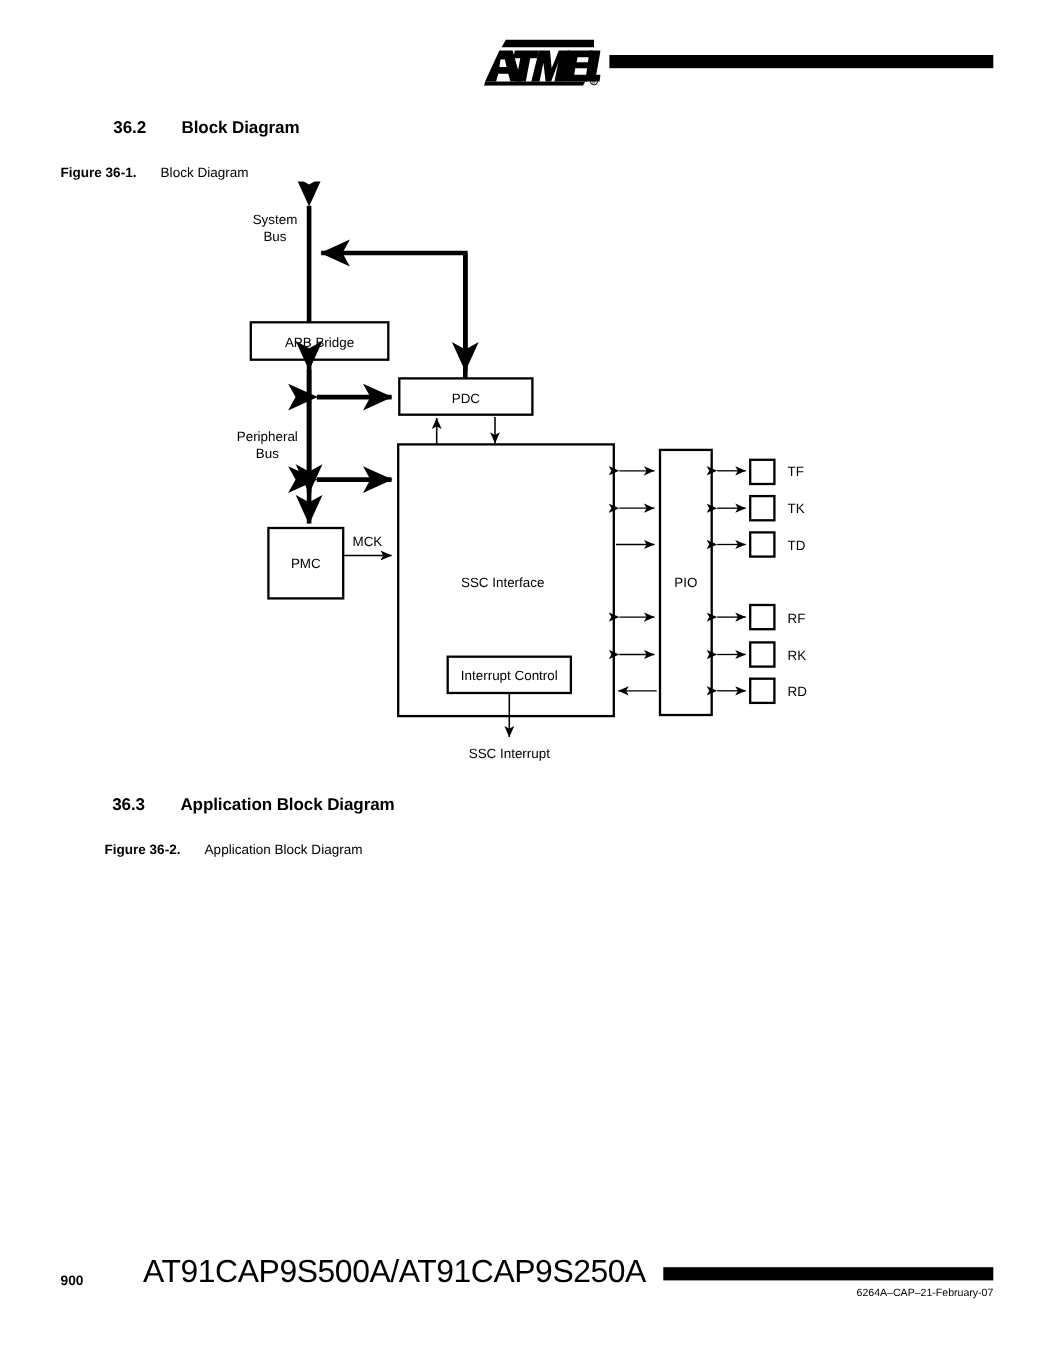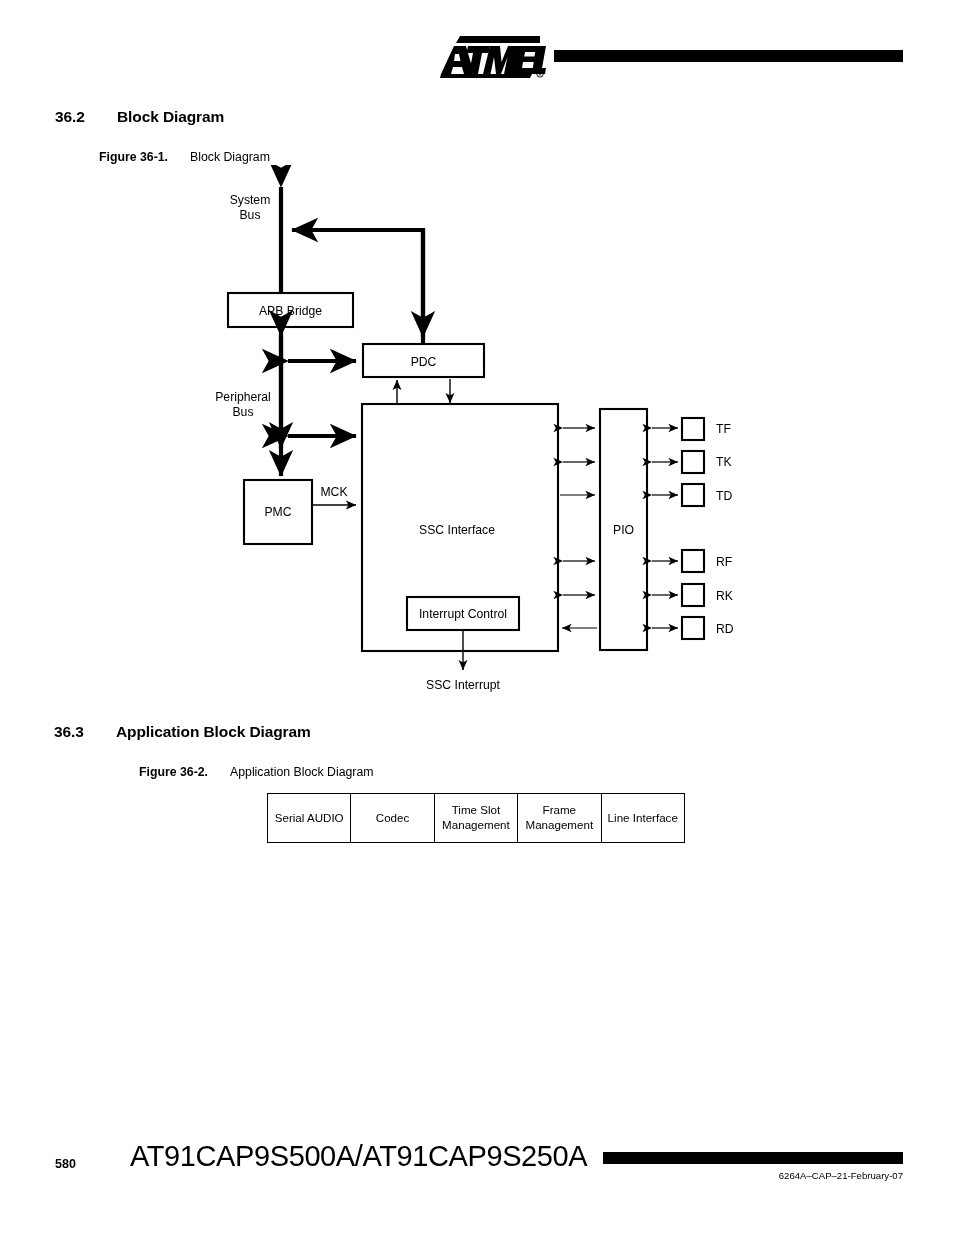"36.2" .section-heading .sec-num { margin-left: none -> 48px }
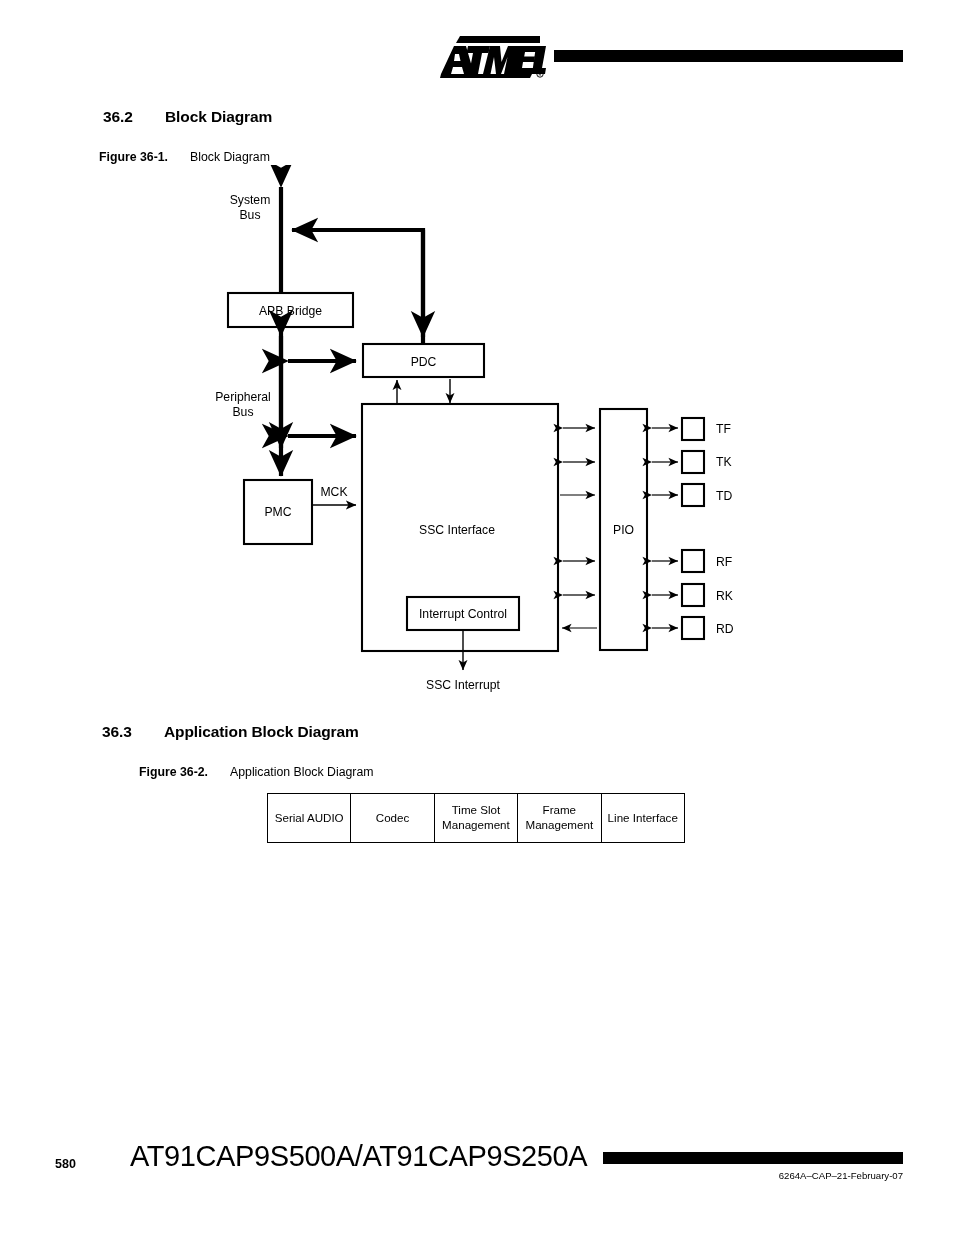"Figure 36-1." .figure-caption .fig-label { margin-left: 44px -> none }
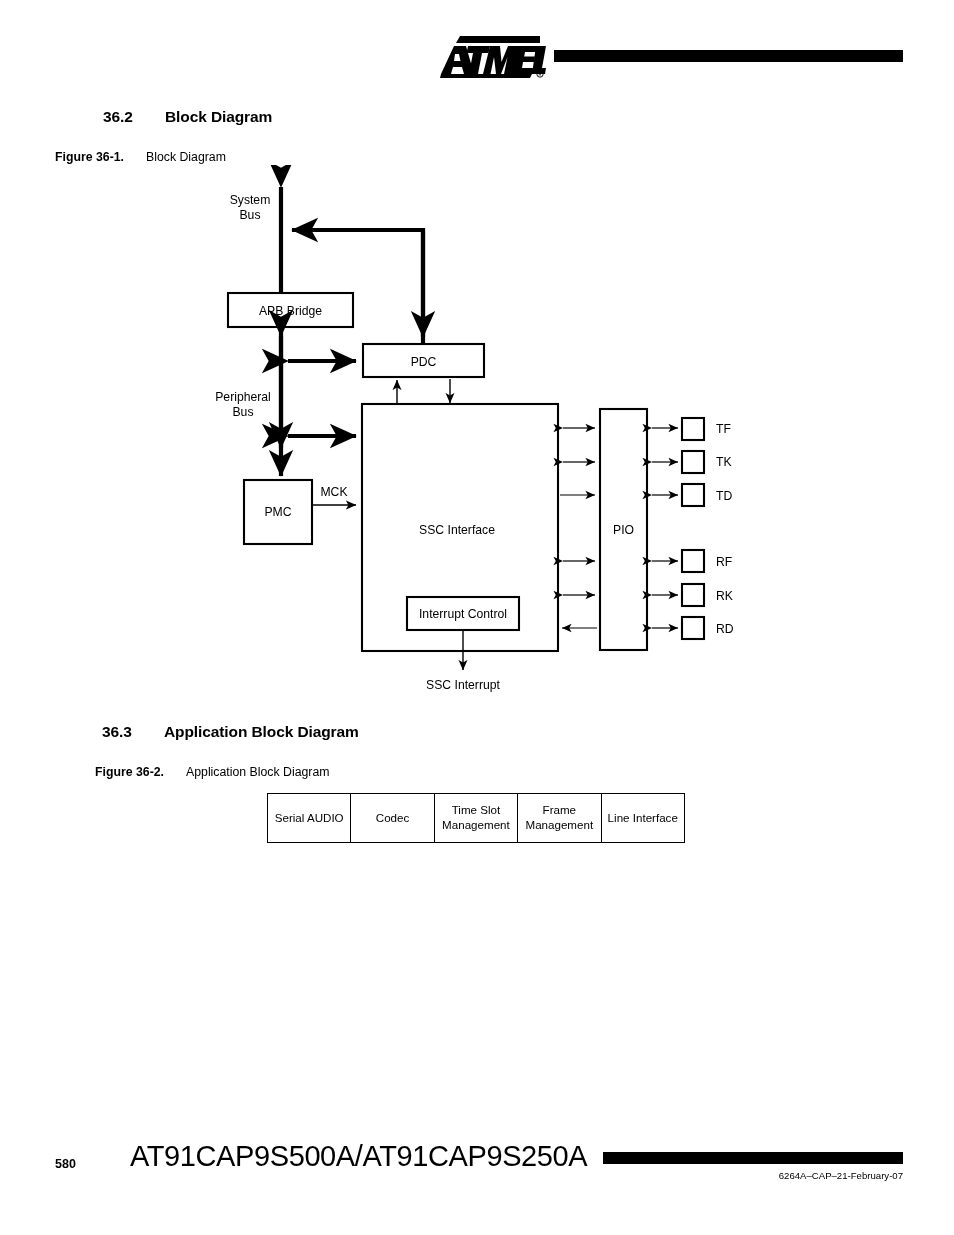"Serial AUDIO" tr { html: <tr> <td>Serial AUDIO</td> <td>Codec</td> <td>Time Slot<br>Management</td> <td>Frame<br>Management</td> <td>Line Interface</td> </tr> -> none }
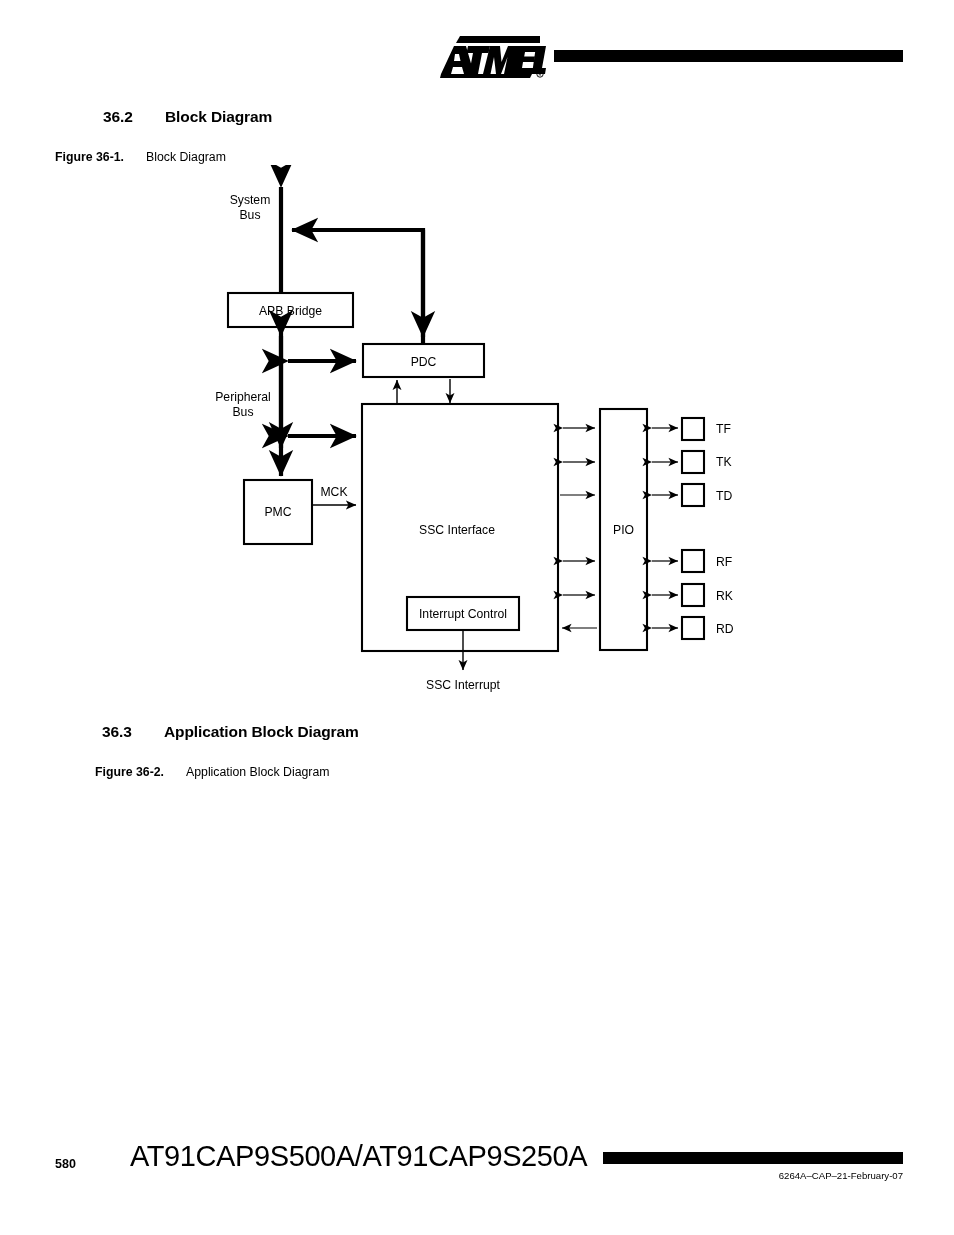"580" div { text: 580 -> 900 }
